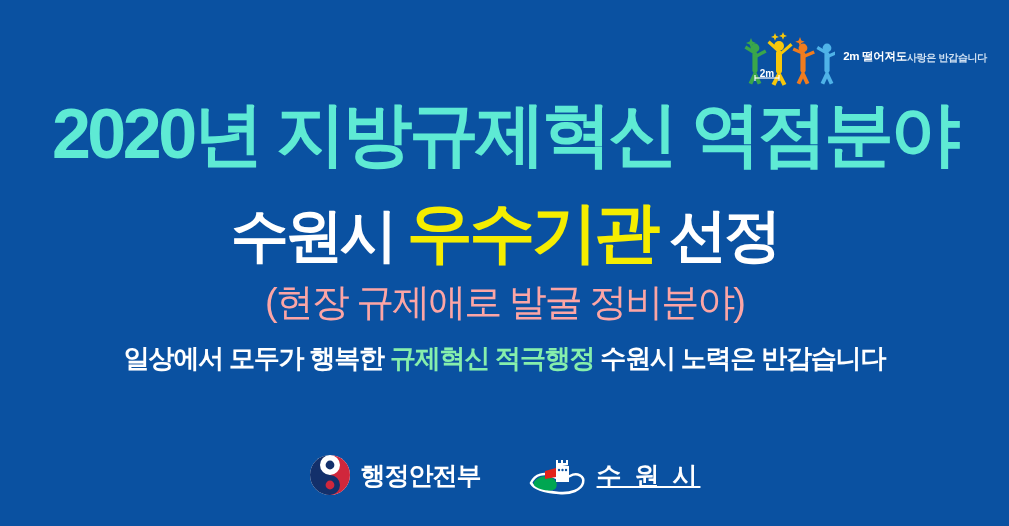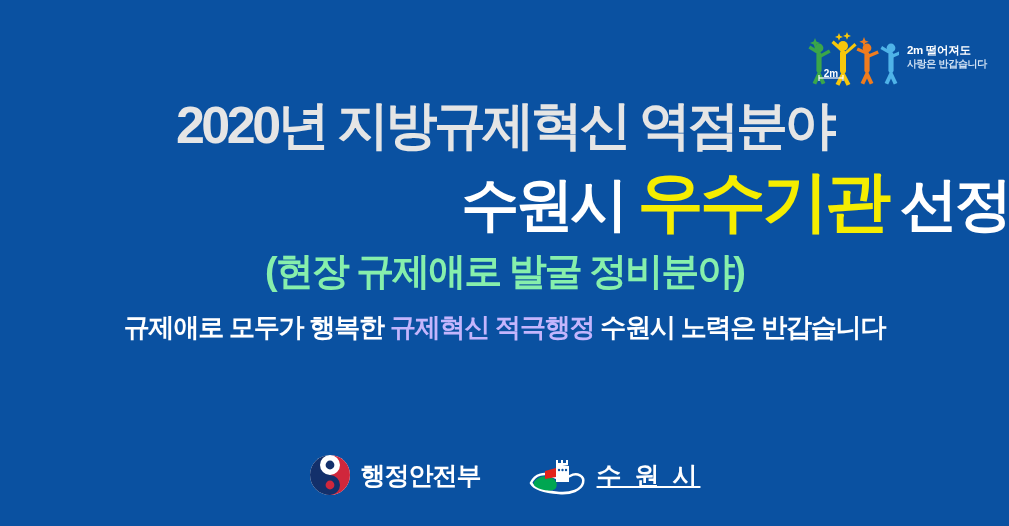"2m 떨어져도" #humancity-text { flex-direction: column -> row }
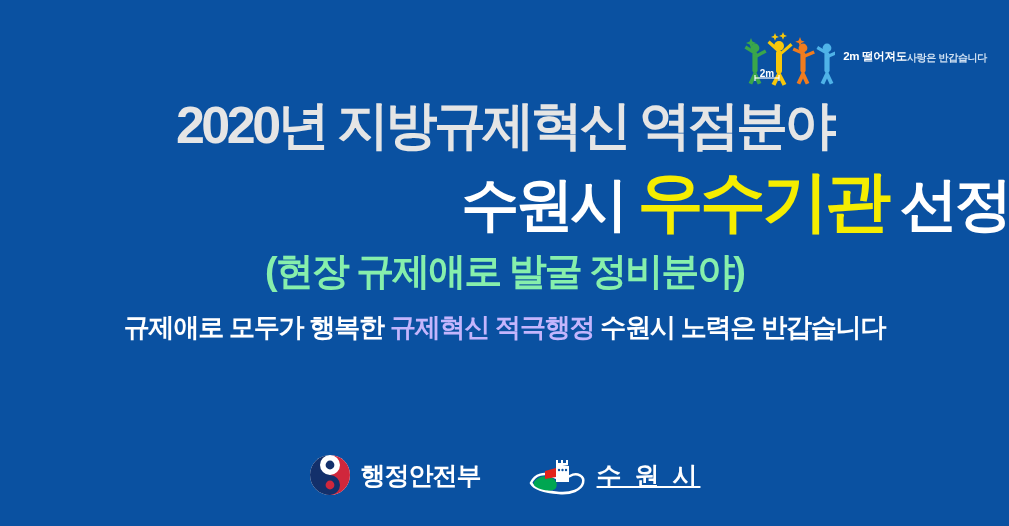"2020년 지방규제혁신 역점분야" .title-line-1 { color: #e5e5e5 -> #5eead4; font-size: 52px -> 70px }
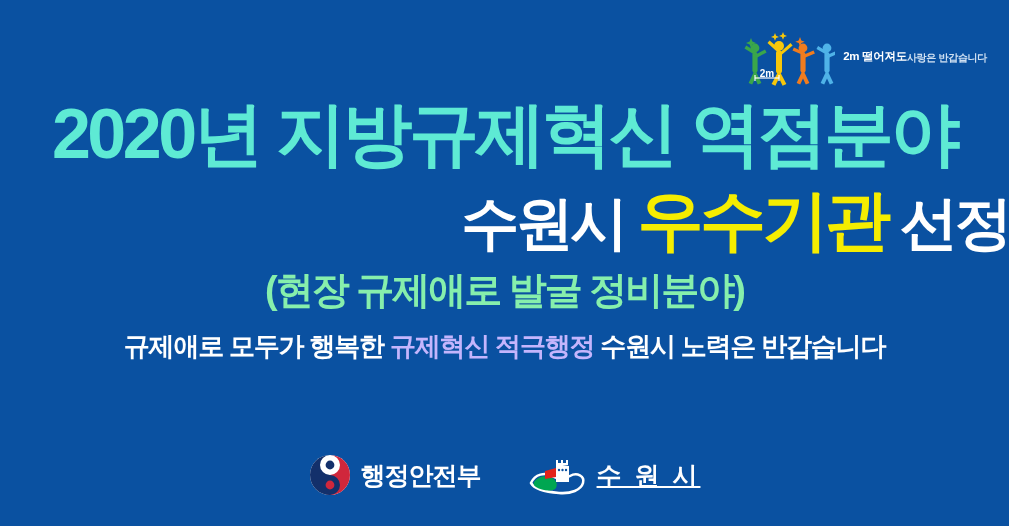"수원시 우수기관 선정" .title-line-2 { margin-top: 14px -> 26px; text-align: right -> none }
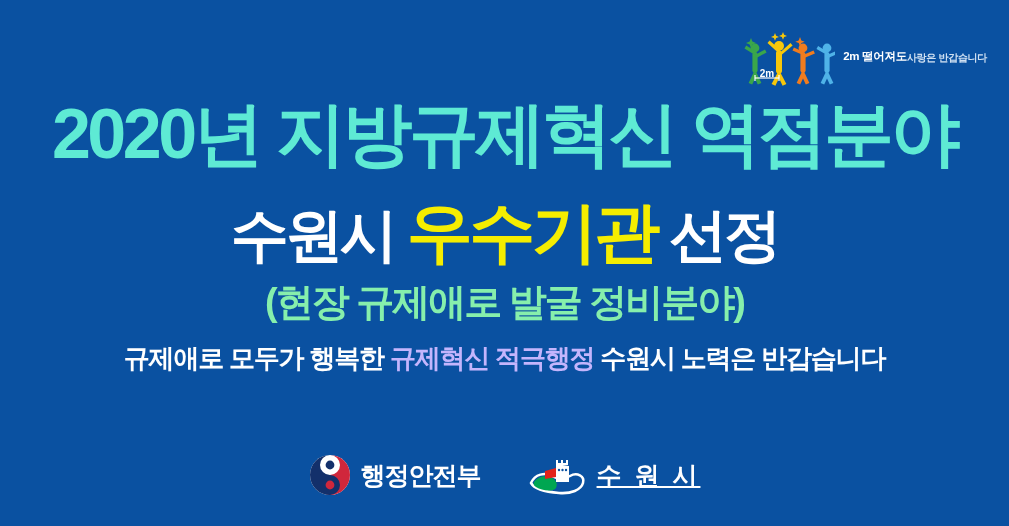"(현장 규제애로 발굴 정비분야)" .title-line-3 { color: #86efac -> #fca5a5; font-weight: bold -> normal }
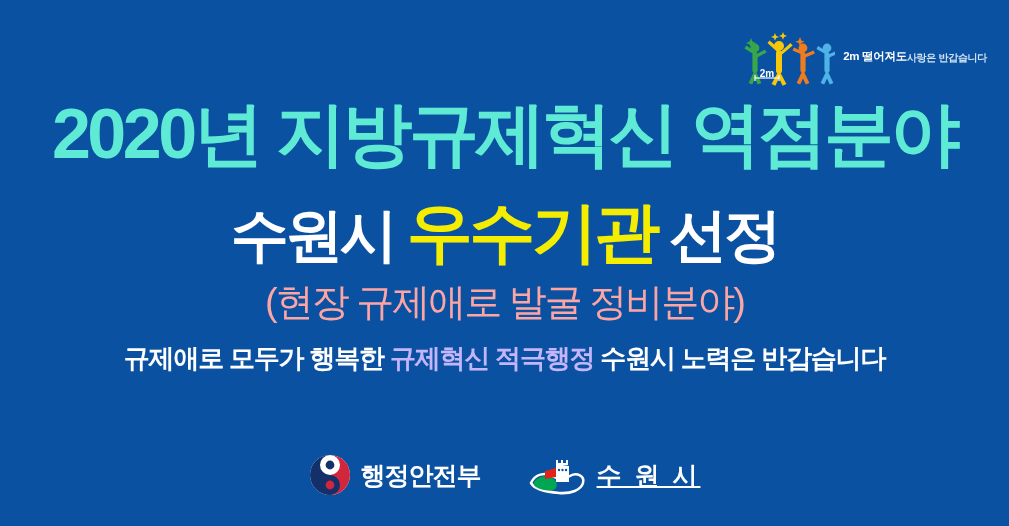"규제애로 모두가 행복한" span { text: 규제애로 -> 일상에서 }
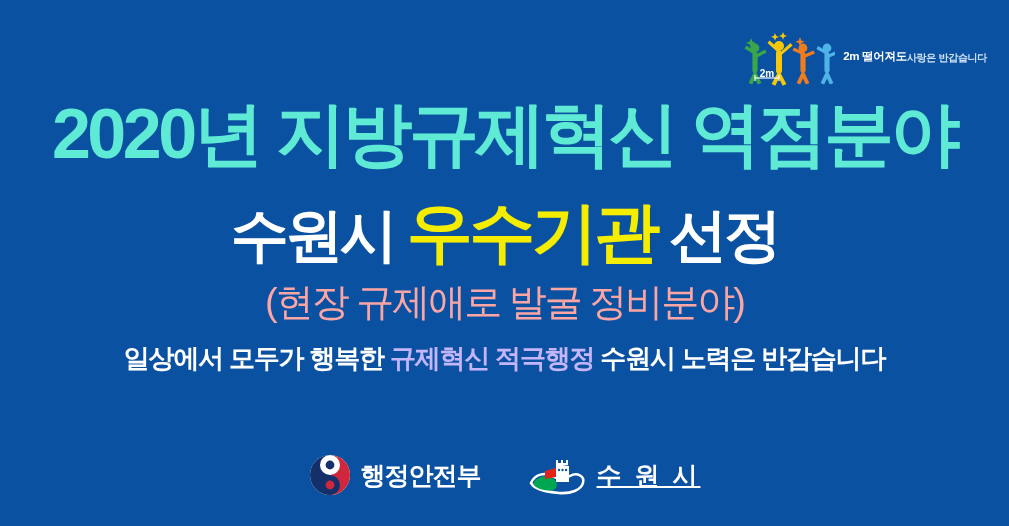"규제혁신 적극행정" .title-line-4 .tl4-yellow { color: #c4b5fd -> #86efac }
